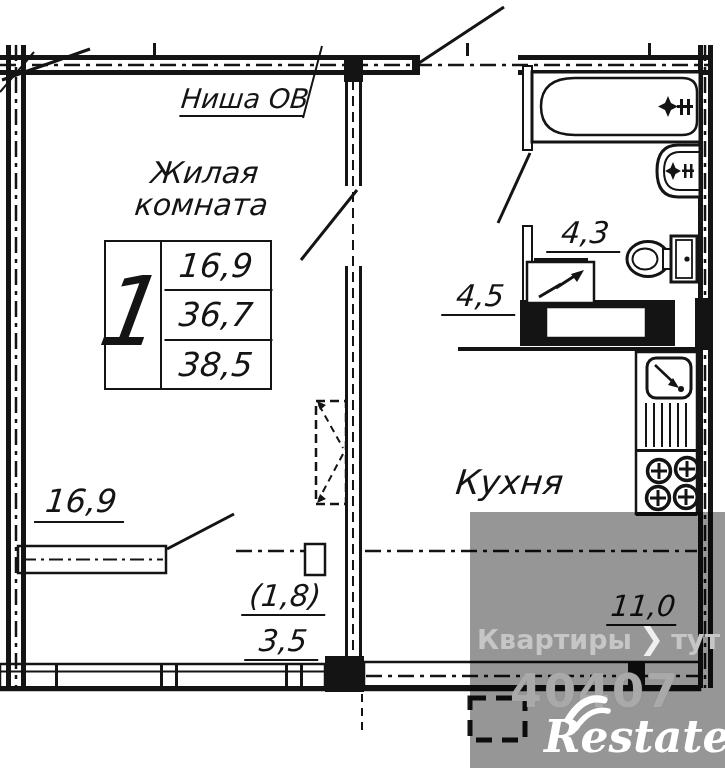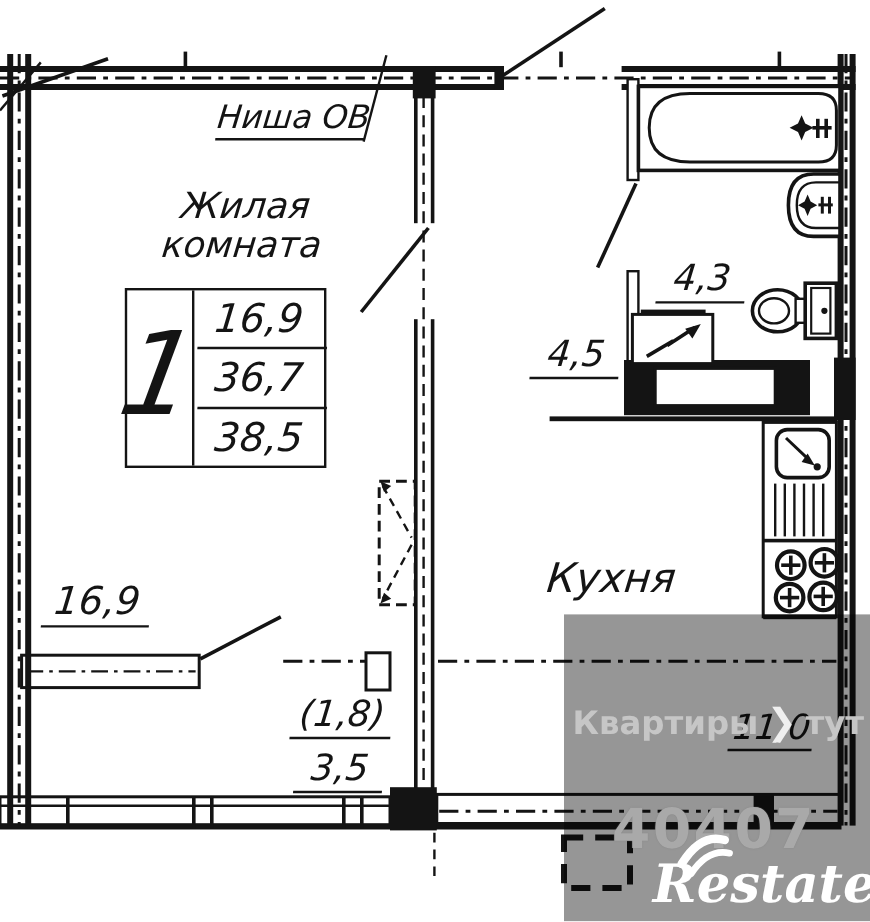"Квартиры" #wm-site { top: 588px -> 624px }
